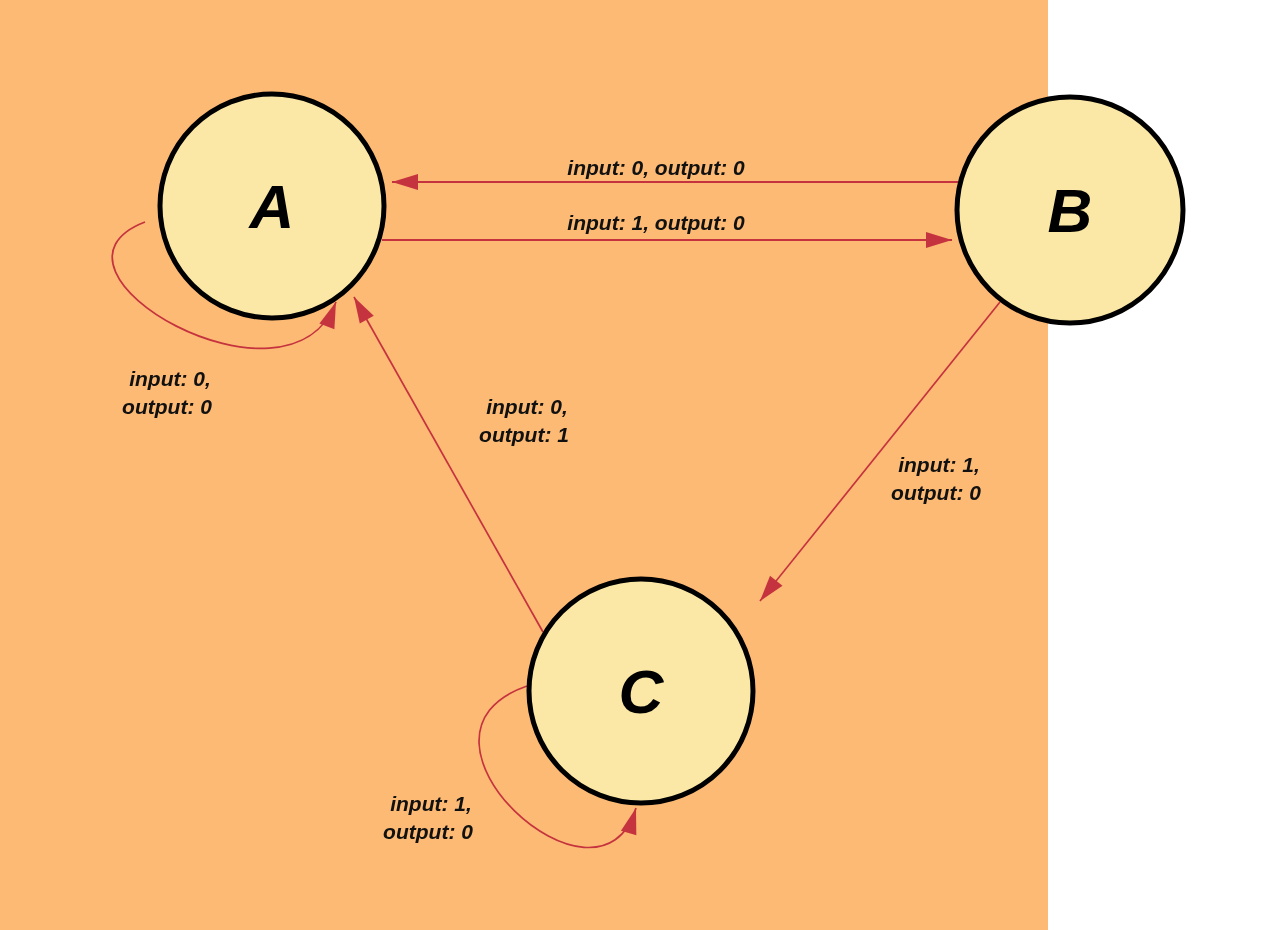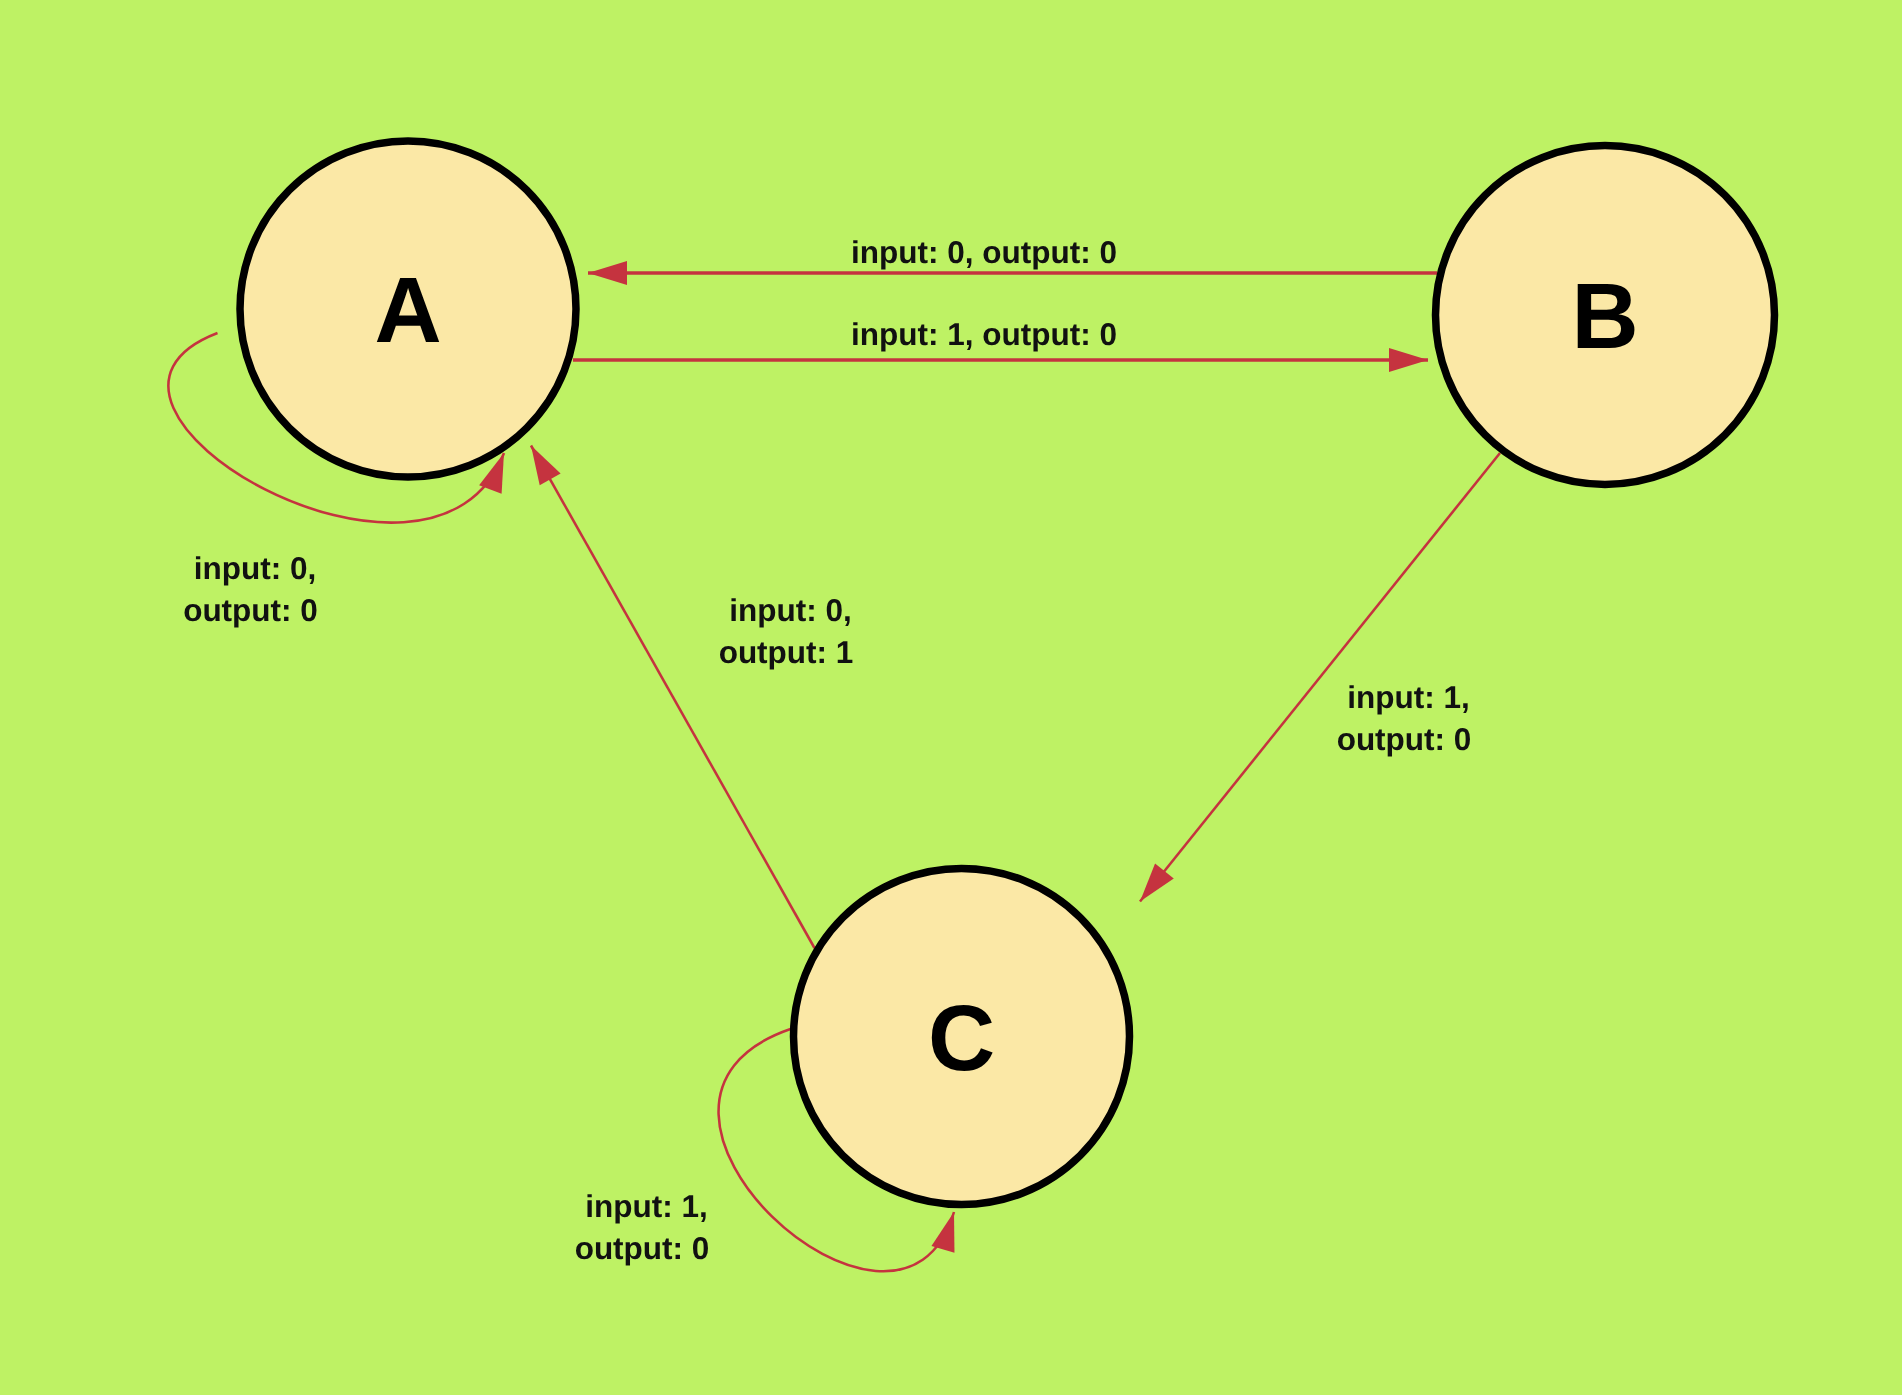"input: 0, output: 0" .canvas-wrap { background: #bef264 -> #fdba74; font-style: none -> italic; width: 1268px -> 1048px }
